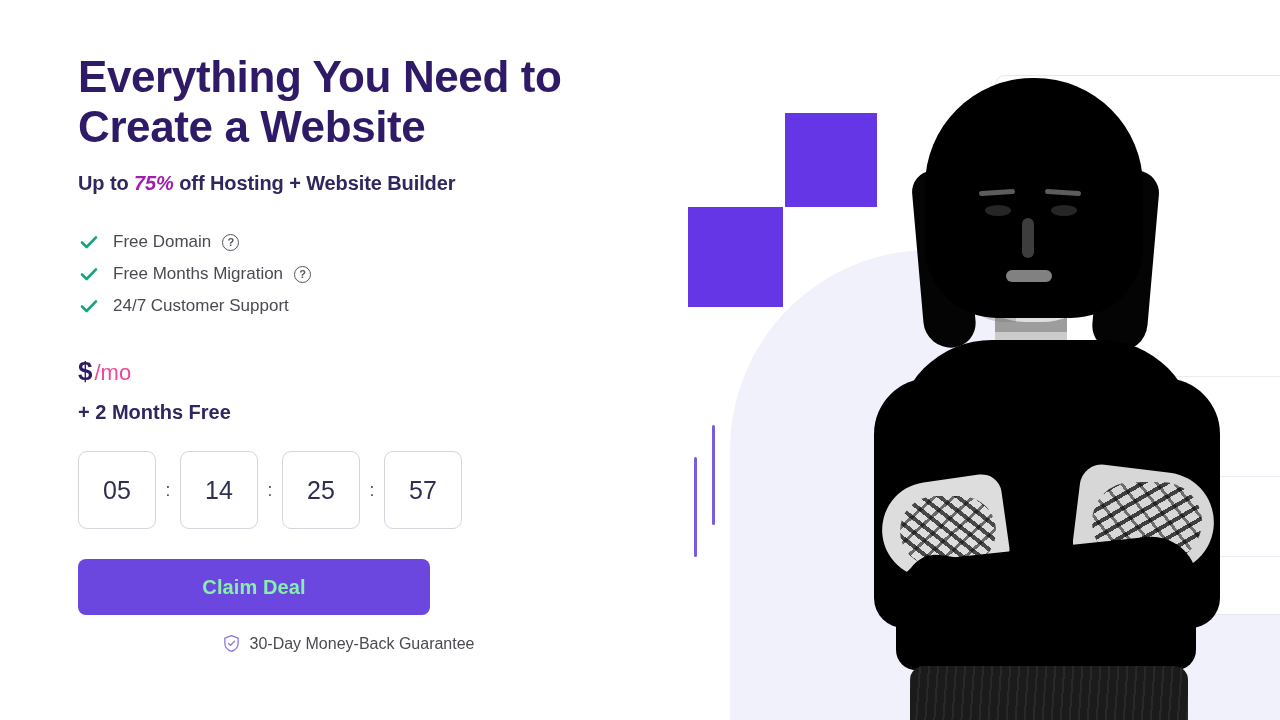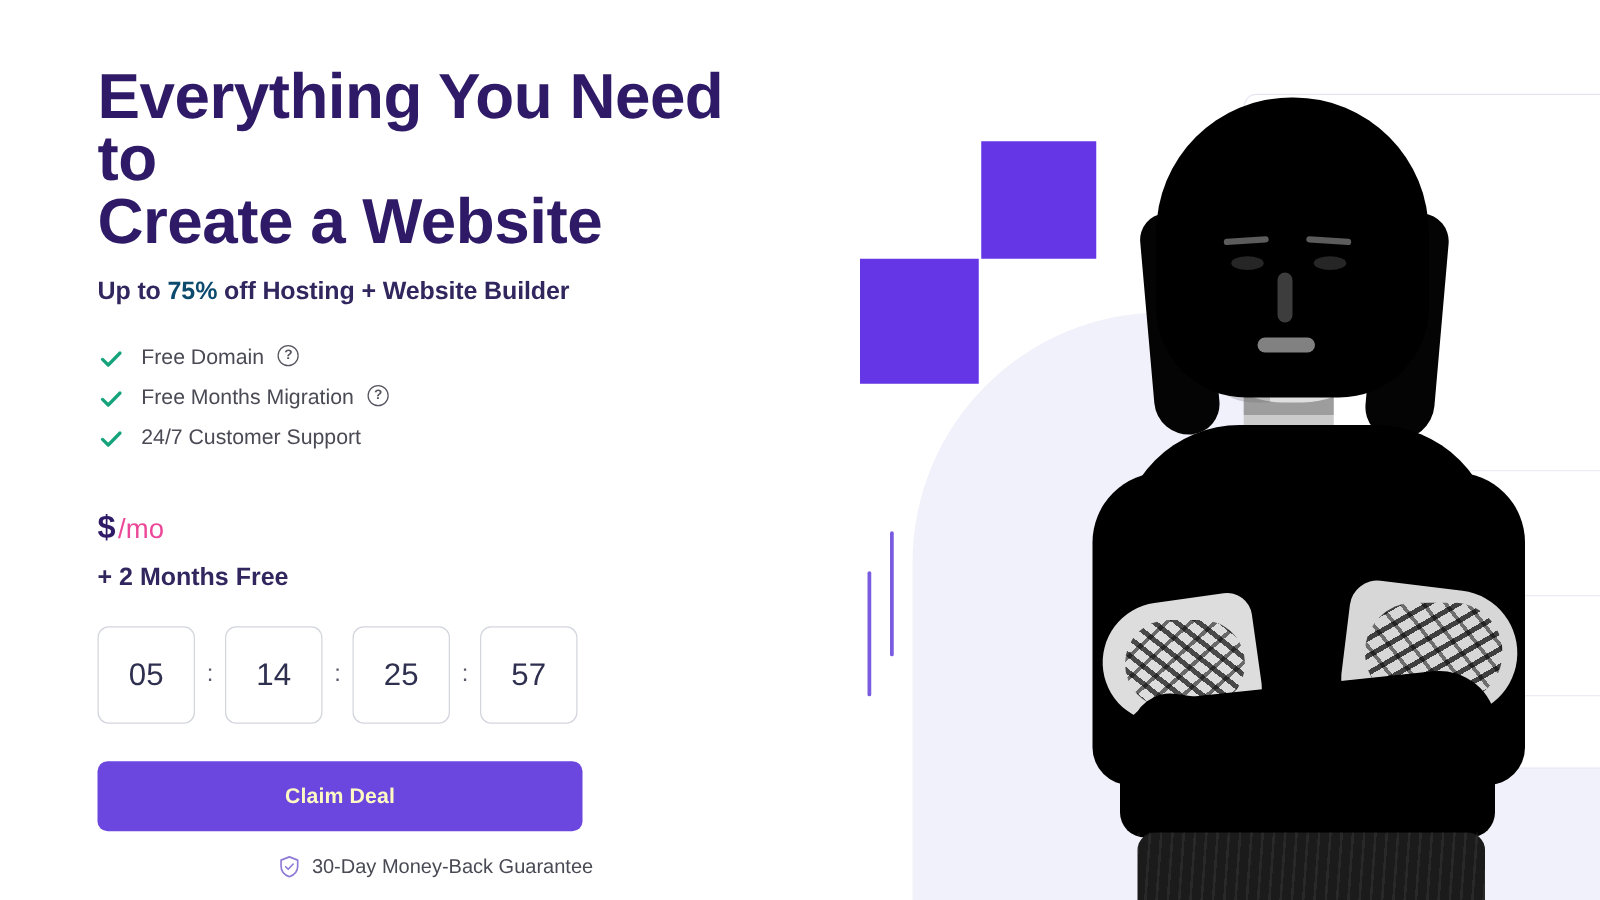"Everything You Need to" .headline { font-size: 51px -> 44px }
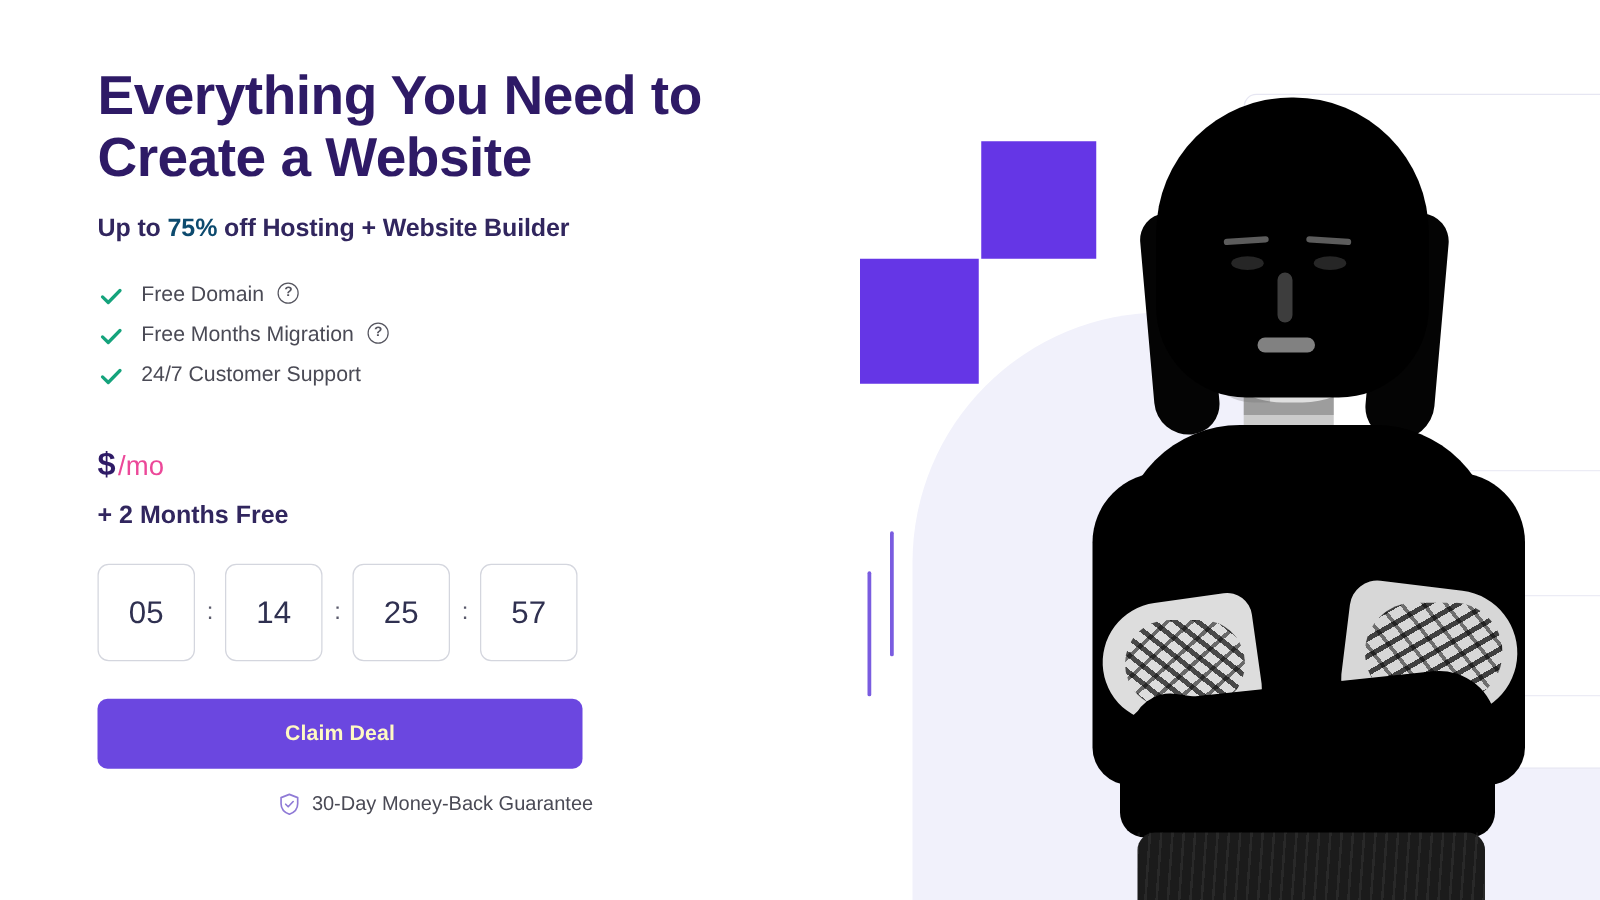"75%" .subhead .accent { color: #0c4a6e -> #a21caf; font-style: none -> italic }
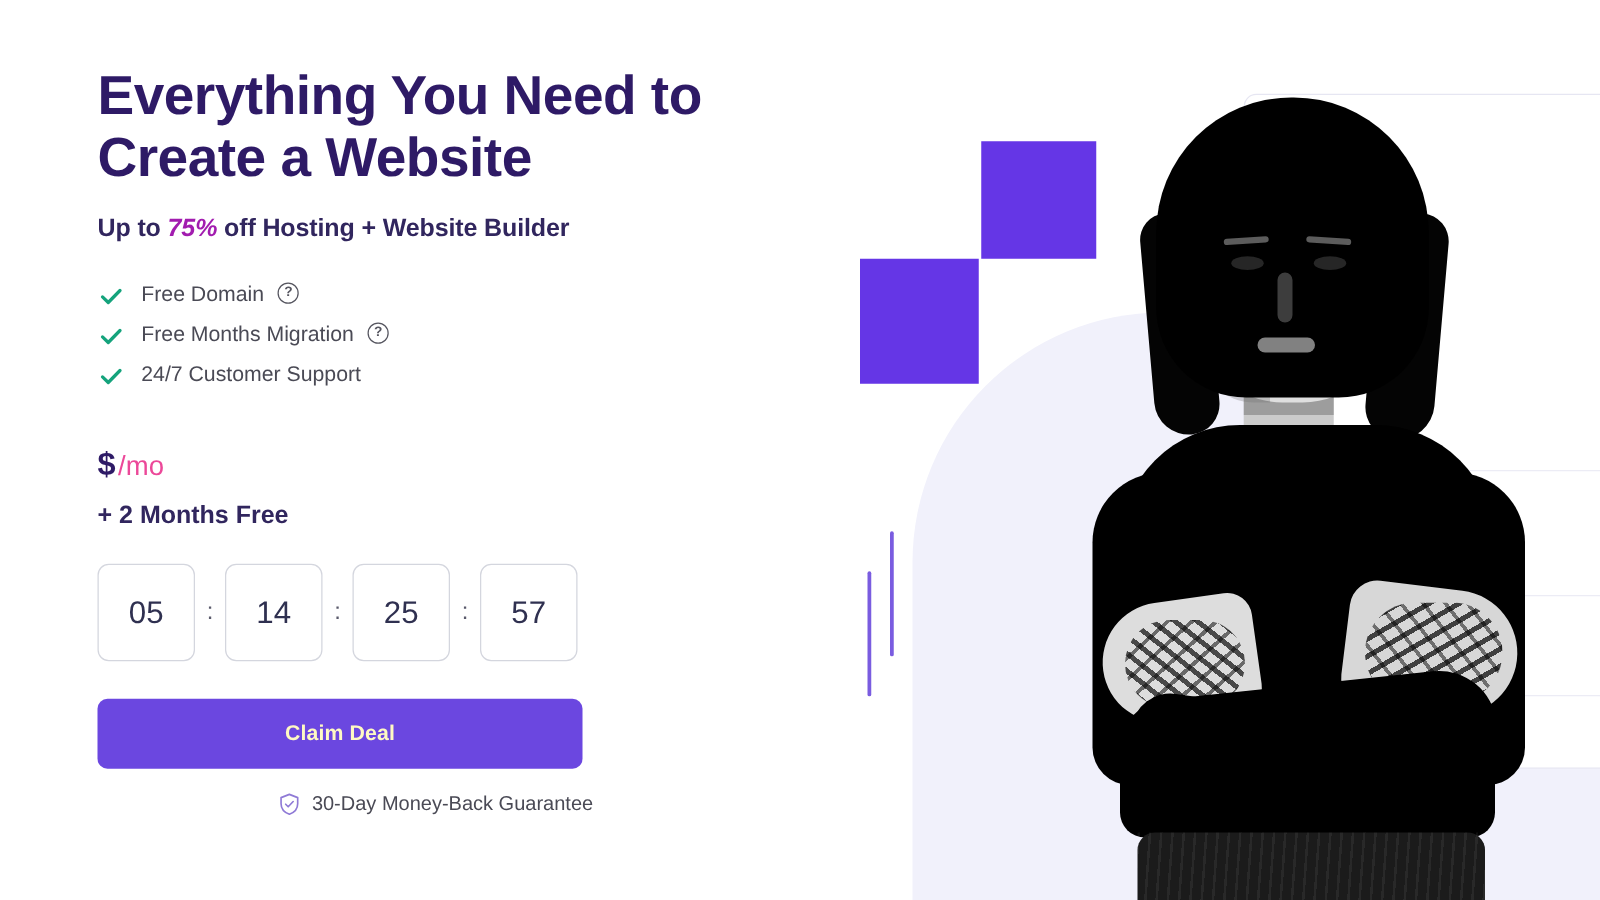"Free Domain" .feature { align-items: flex-start -> center }
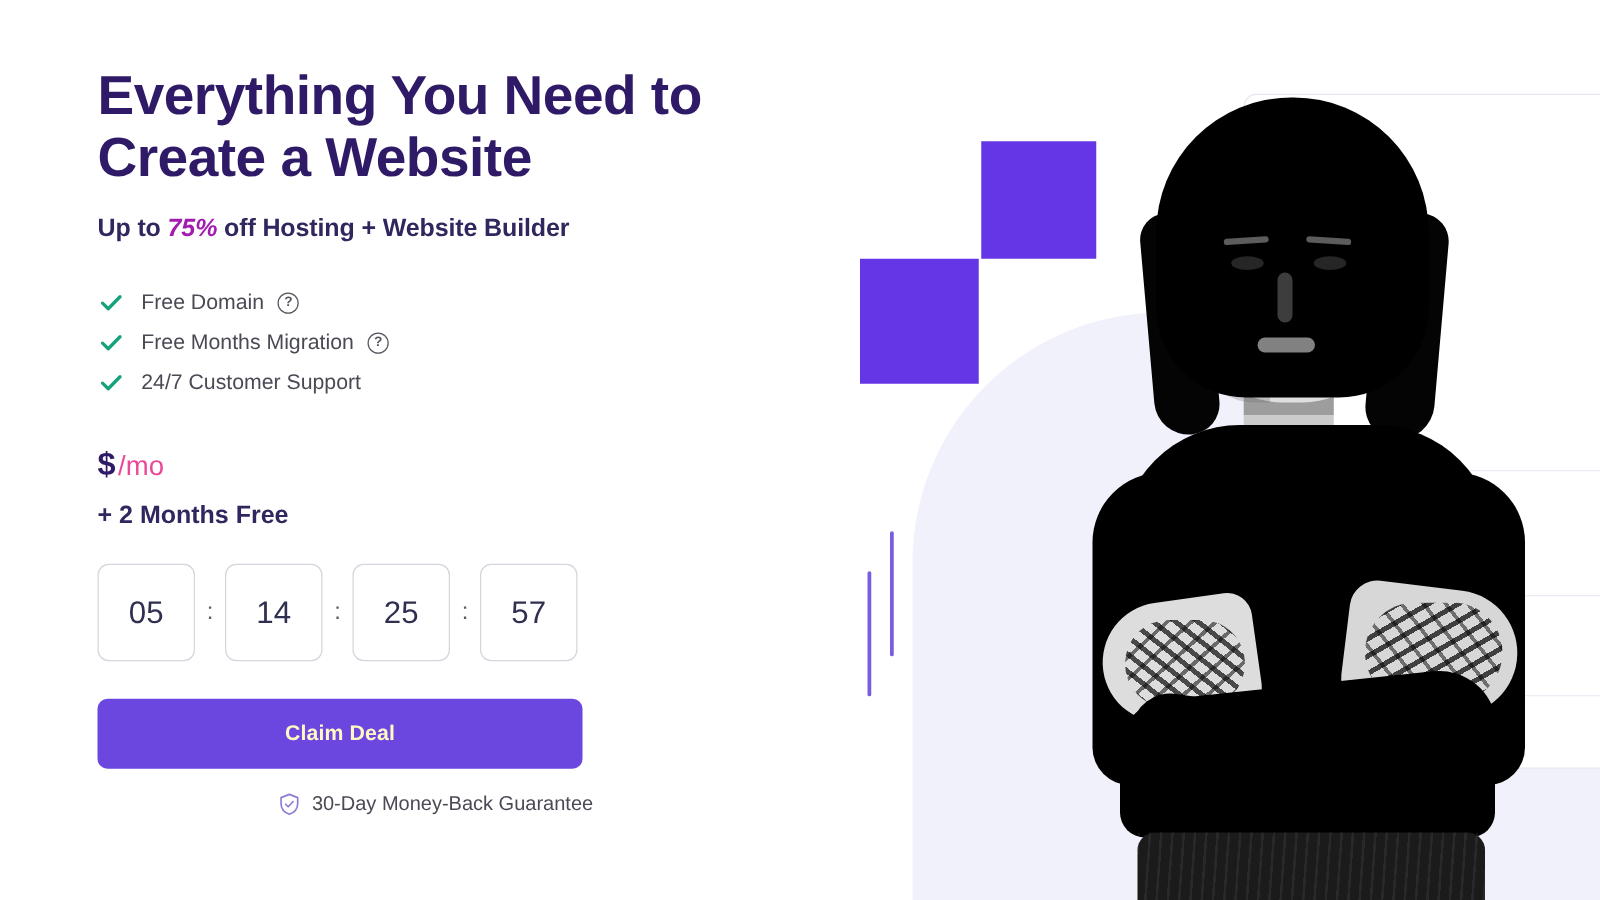"Claim Deal" .cta { color: #fef9c3 -> #86efac; font-size: 17px -> 20px; width: 388px -> 352px }
